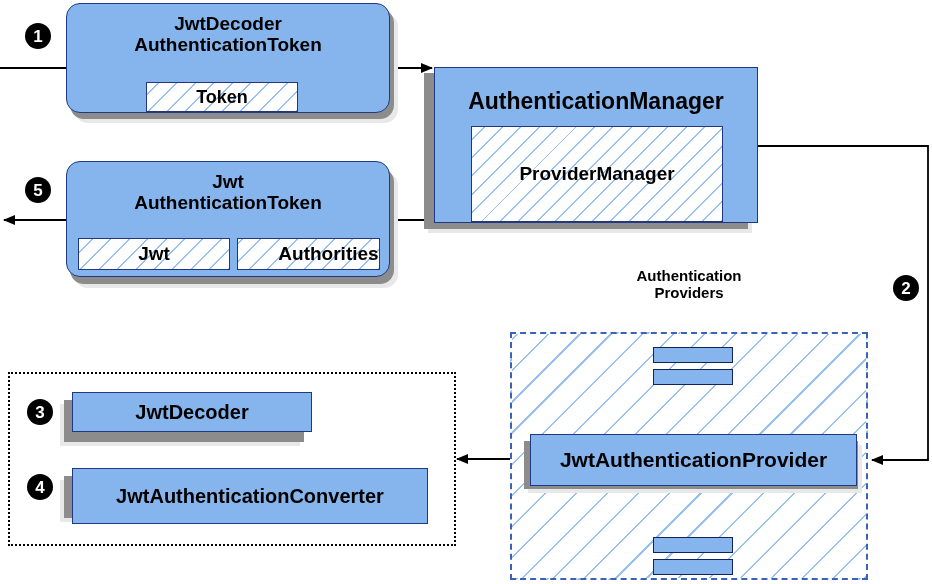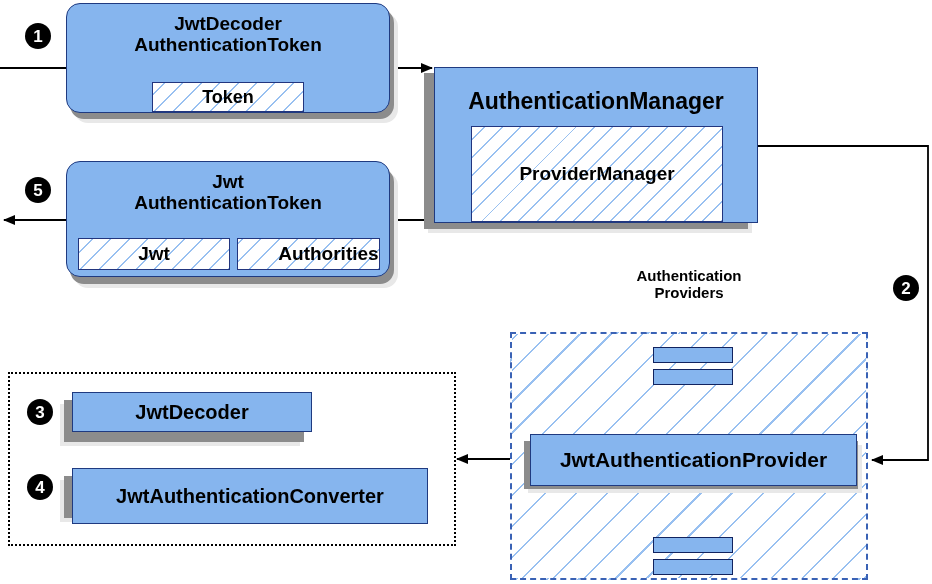"Token" div.hatch-box { left: 85px -> 79px }
